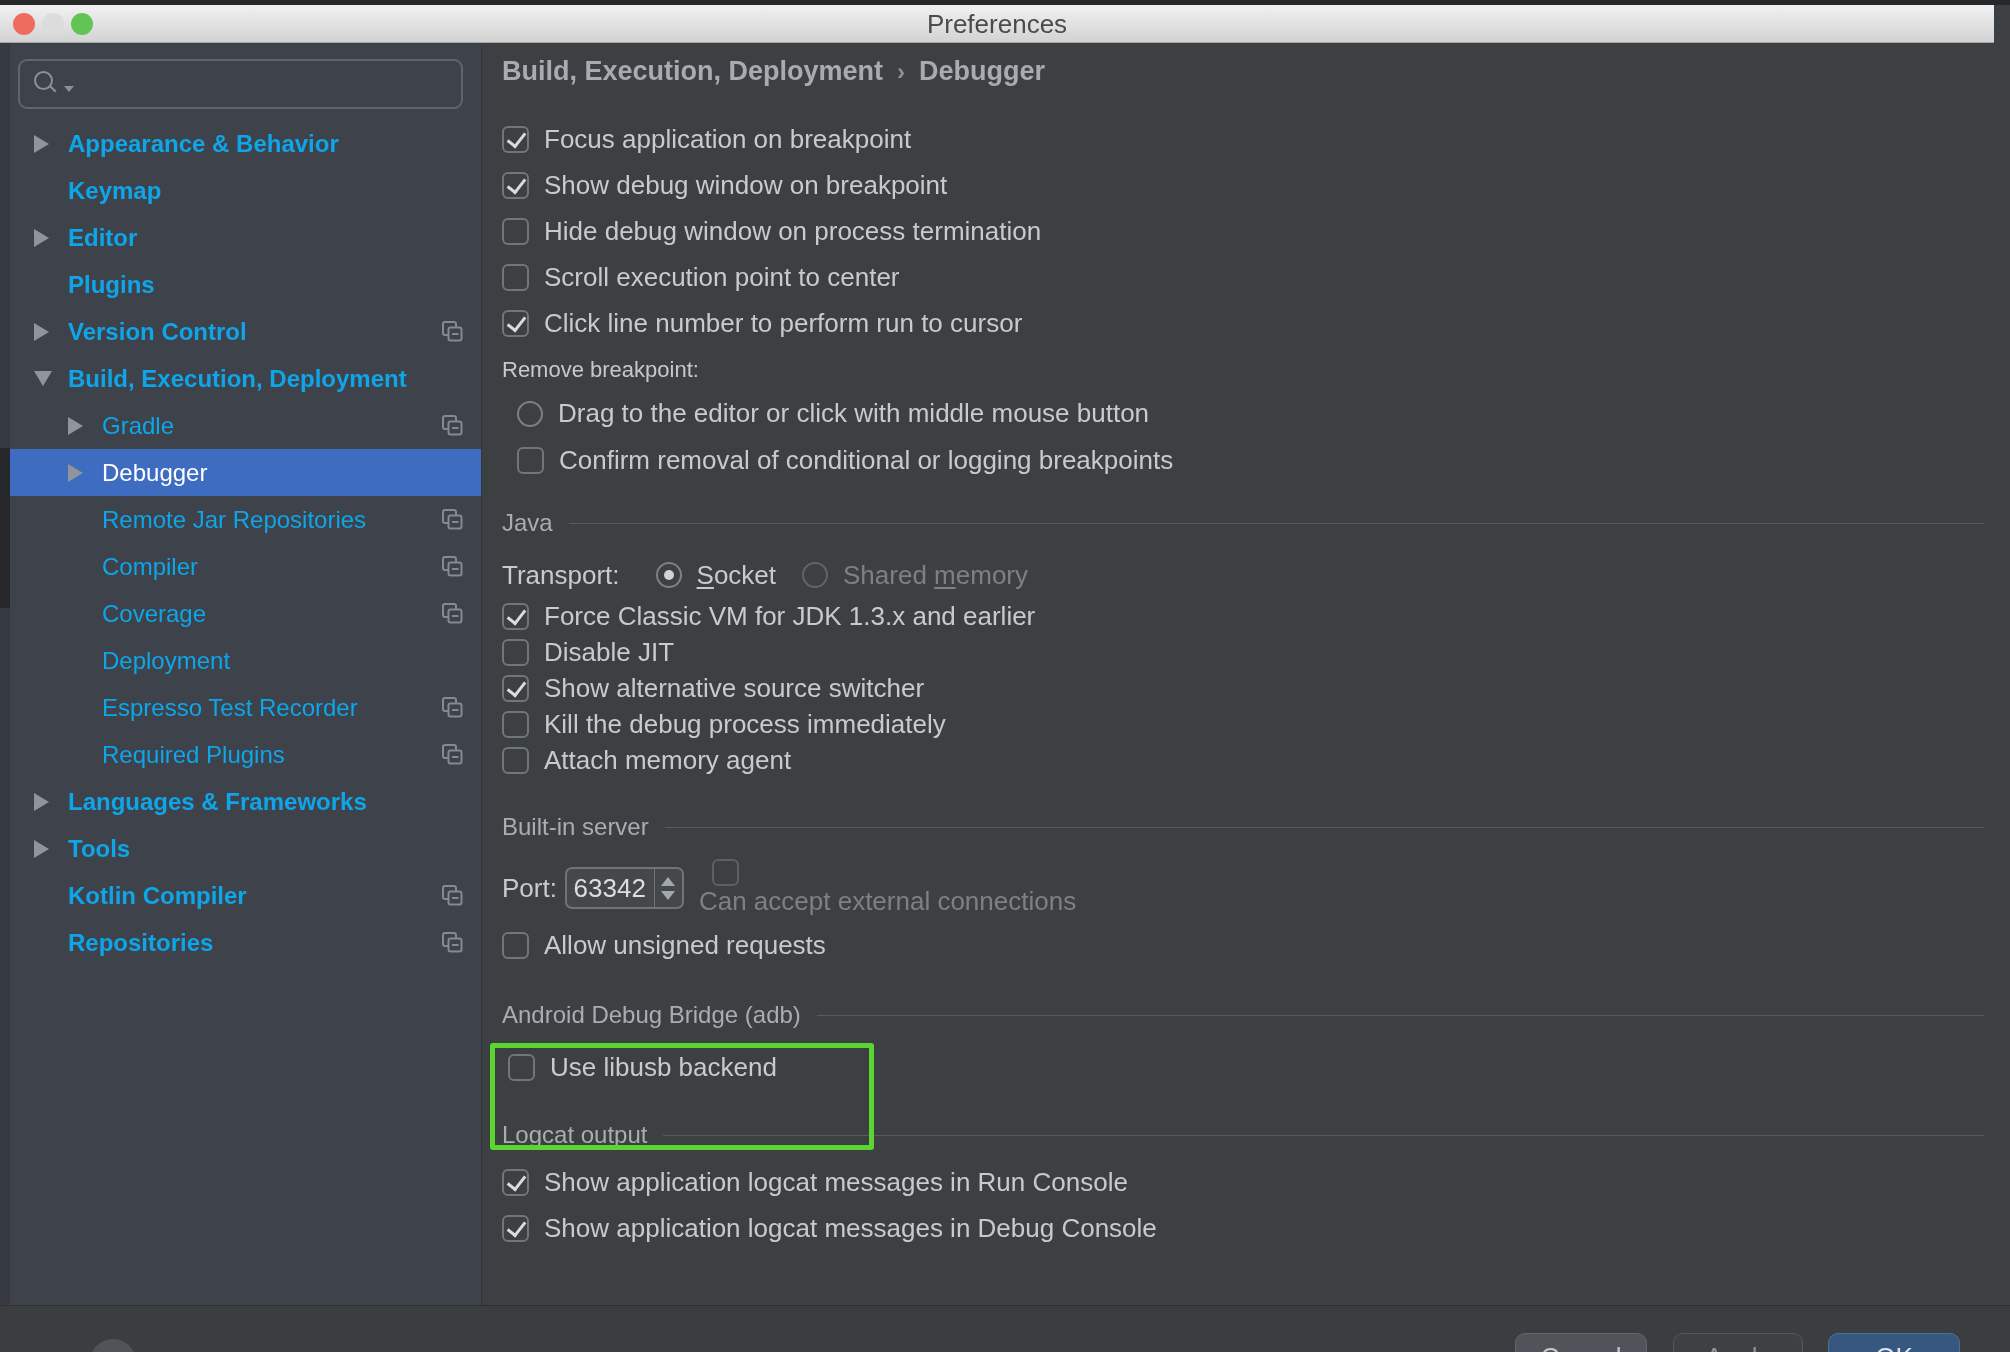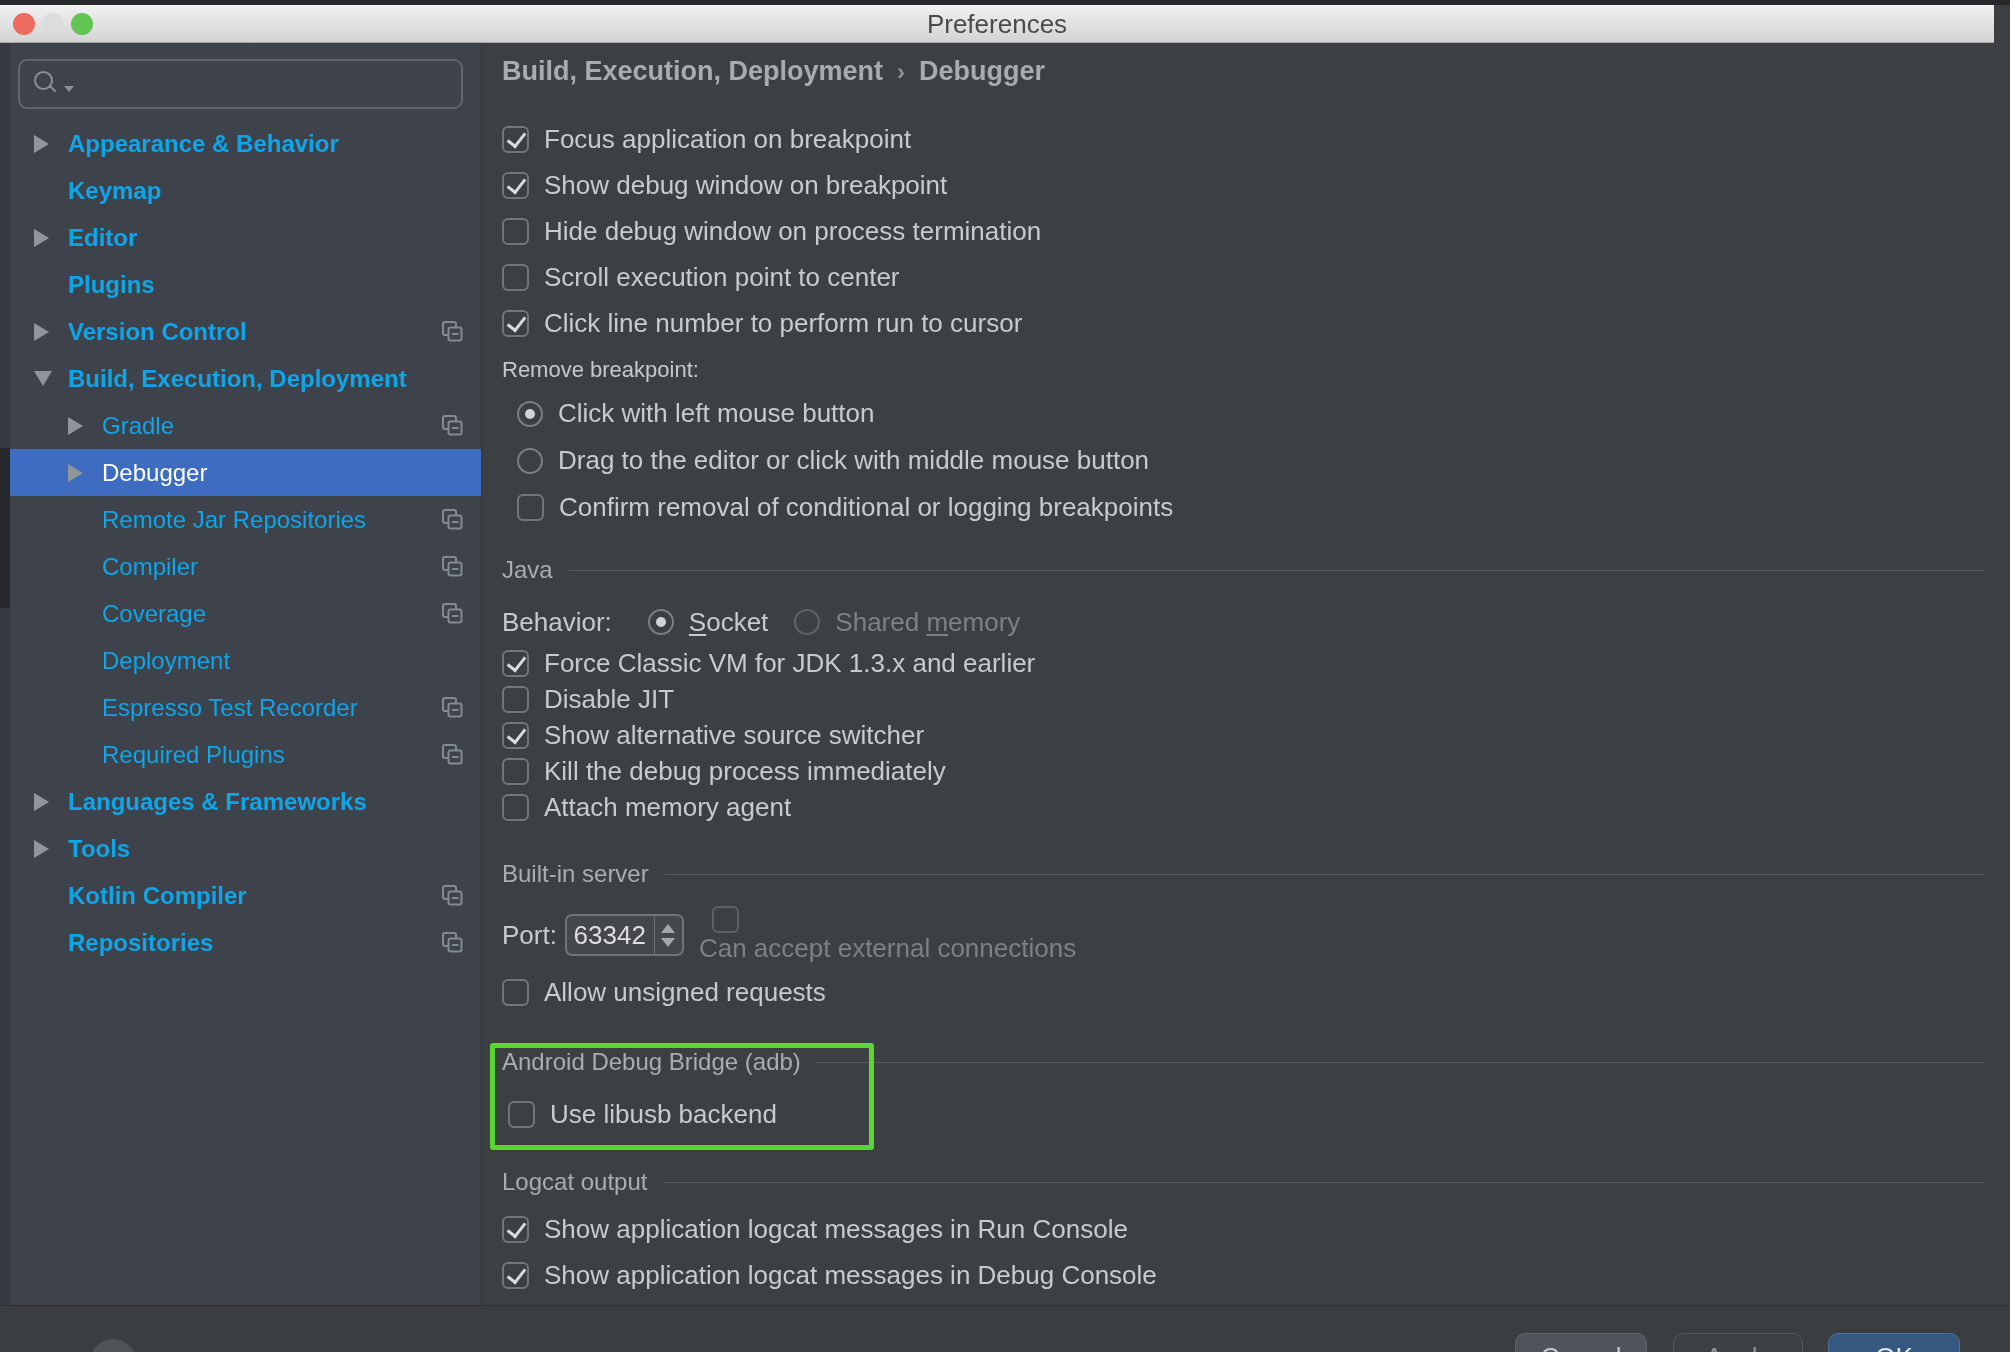"Click with left mouse button" div.row { html: <div> <span></span> <span>Click with left mouse button</span> </div> -> none }
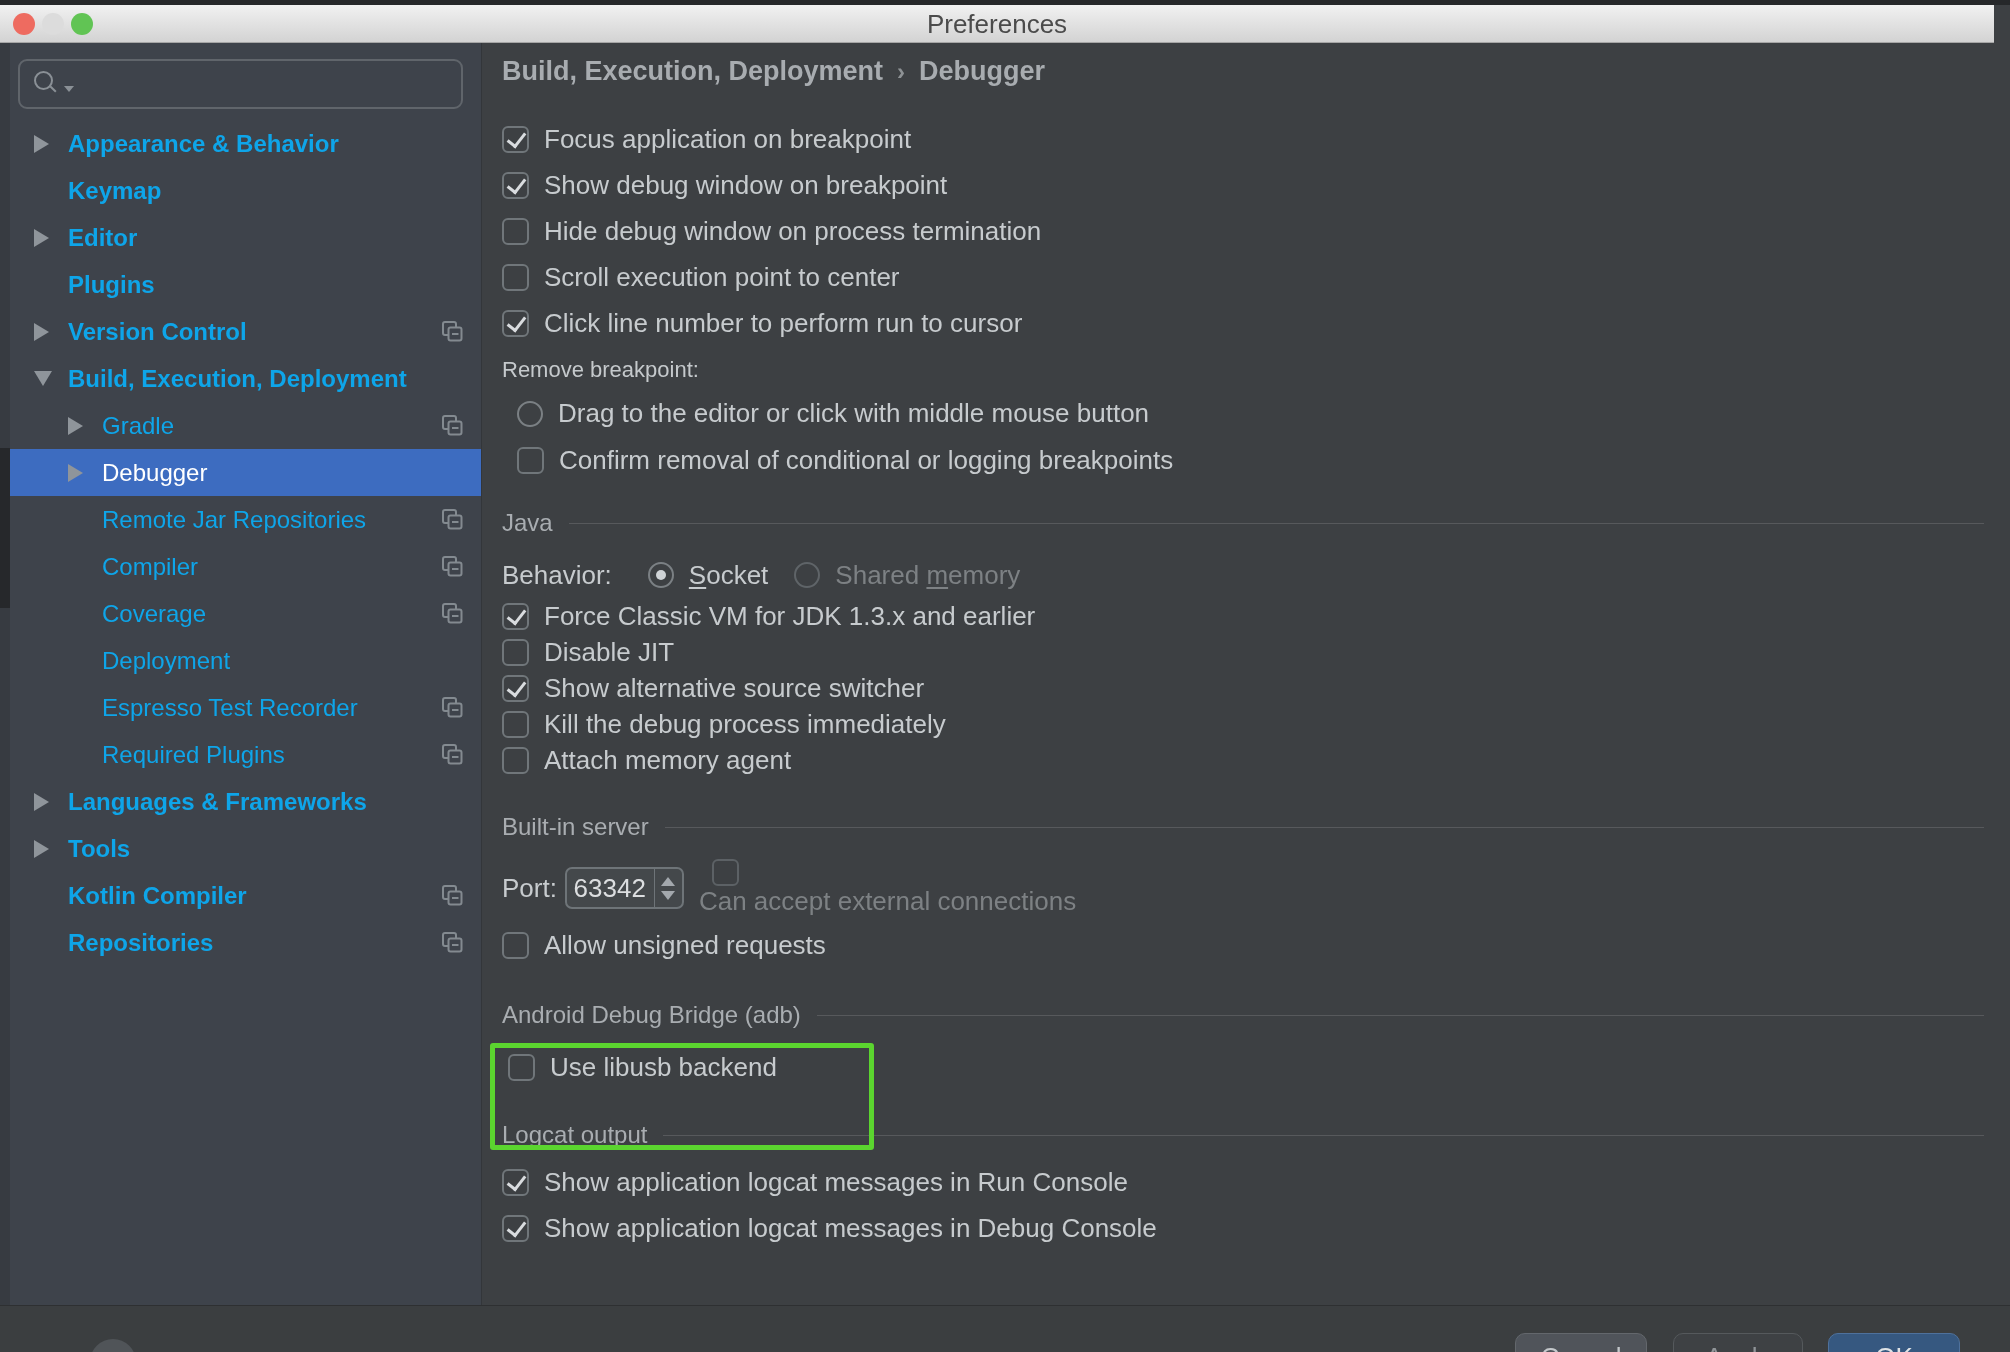"Behavior:" span { text: Behavior -> Transport }
